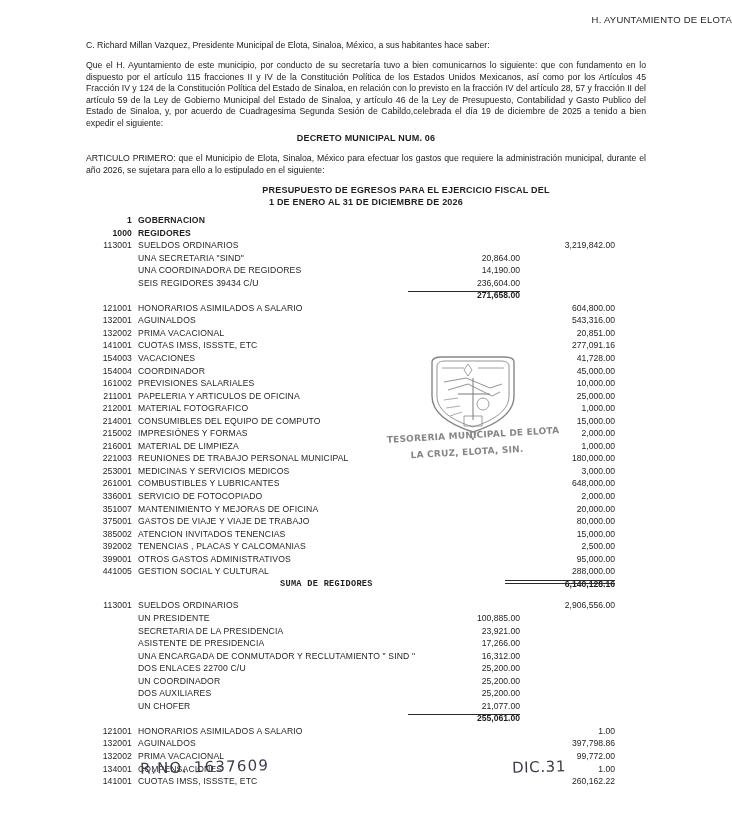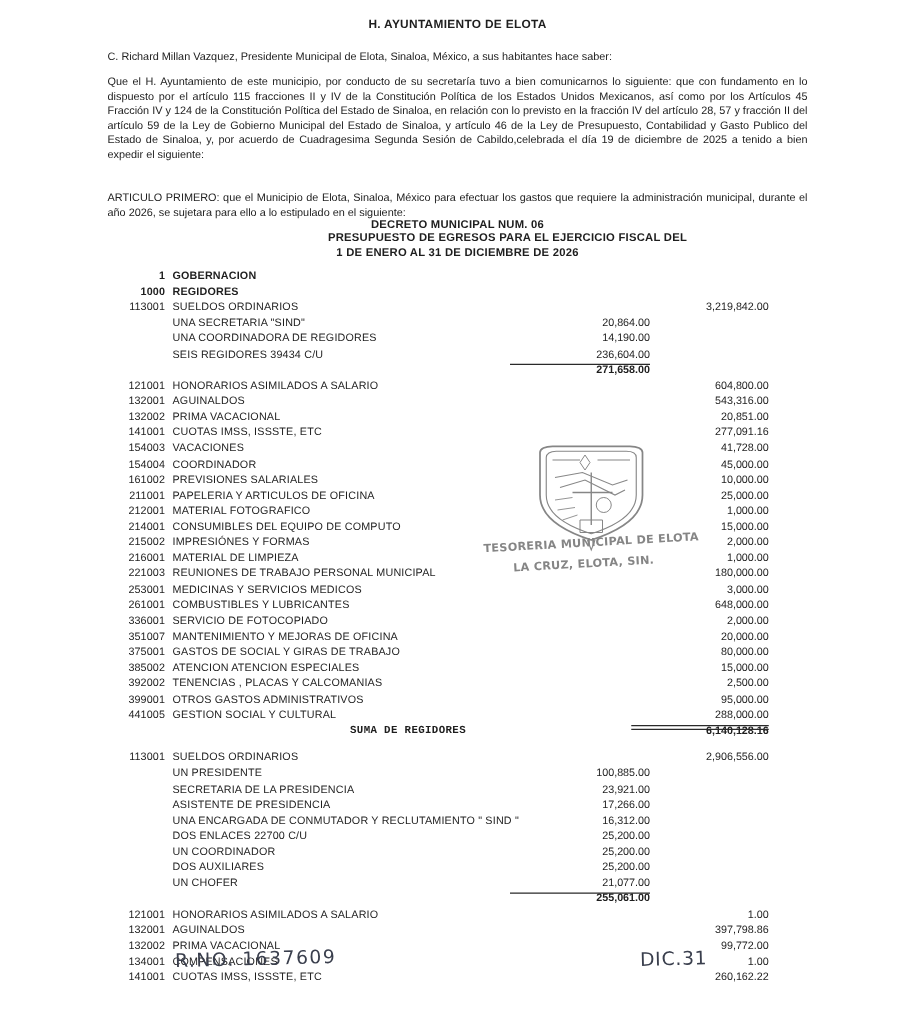"H. AYUNTAMIENTO DE ELOTA" .doc-title { font-weight: bold -> normal; text-align: center -> right }
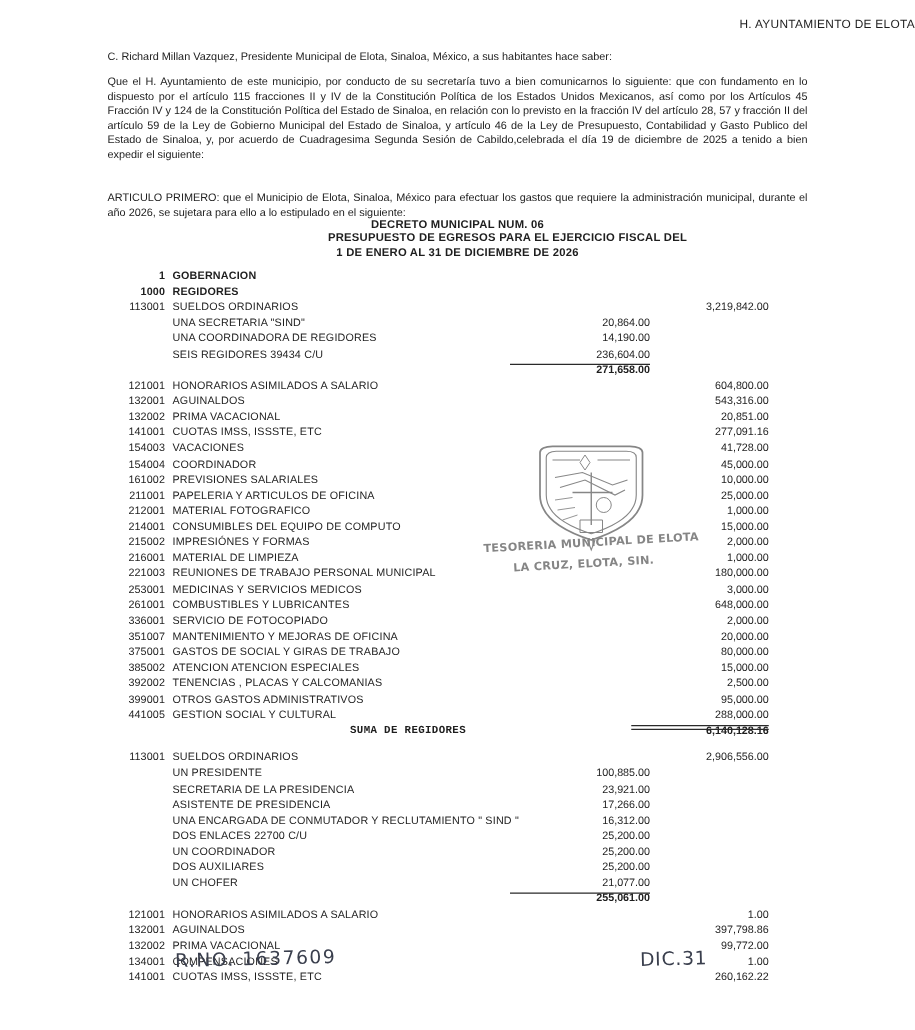"DECRETO MUNICIPAL NUM. 06" .decreto { margin-top: 41px -> none }
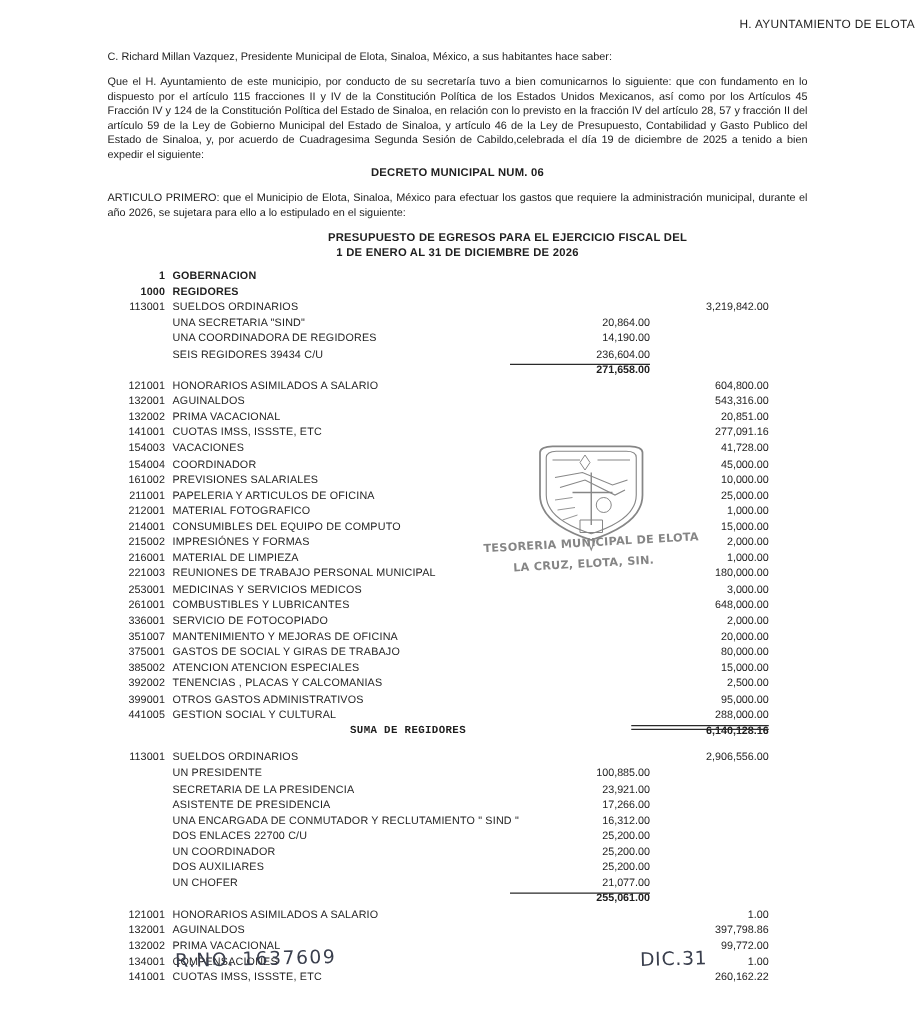"GASTOS DE SOCIAL Y GIRAS" span.col-desc { text: SOCIAL Y GIRAS -> VIAJE Y VIAJE }
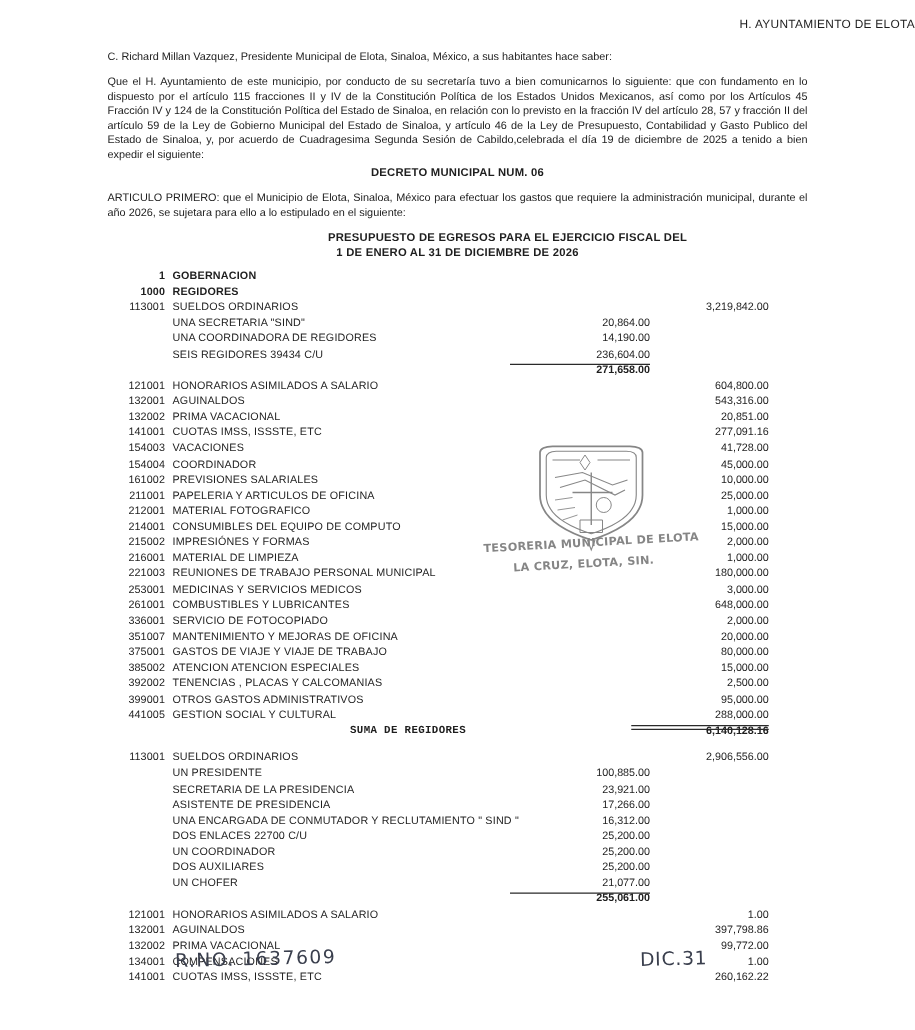"ATENCION ATENCION ESPECIALES" span.col-desc { text: ATENCION ESPECIALES -> INVITADOS TENENCIAS }
